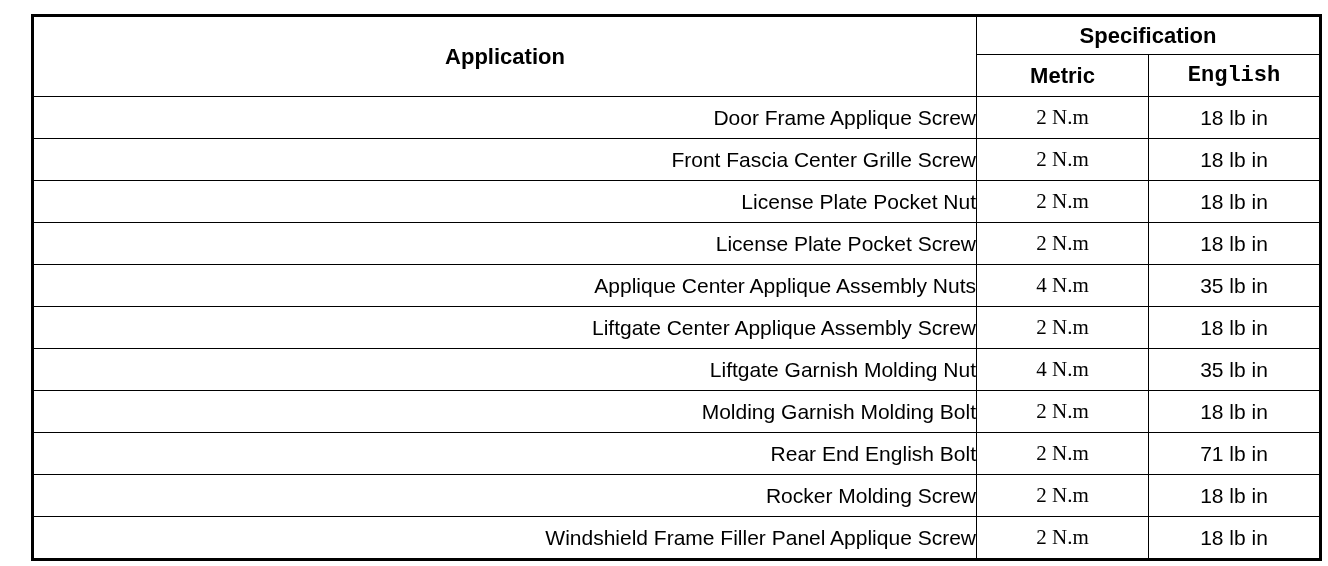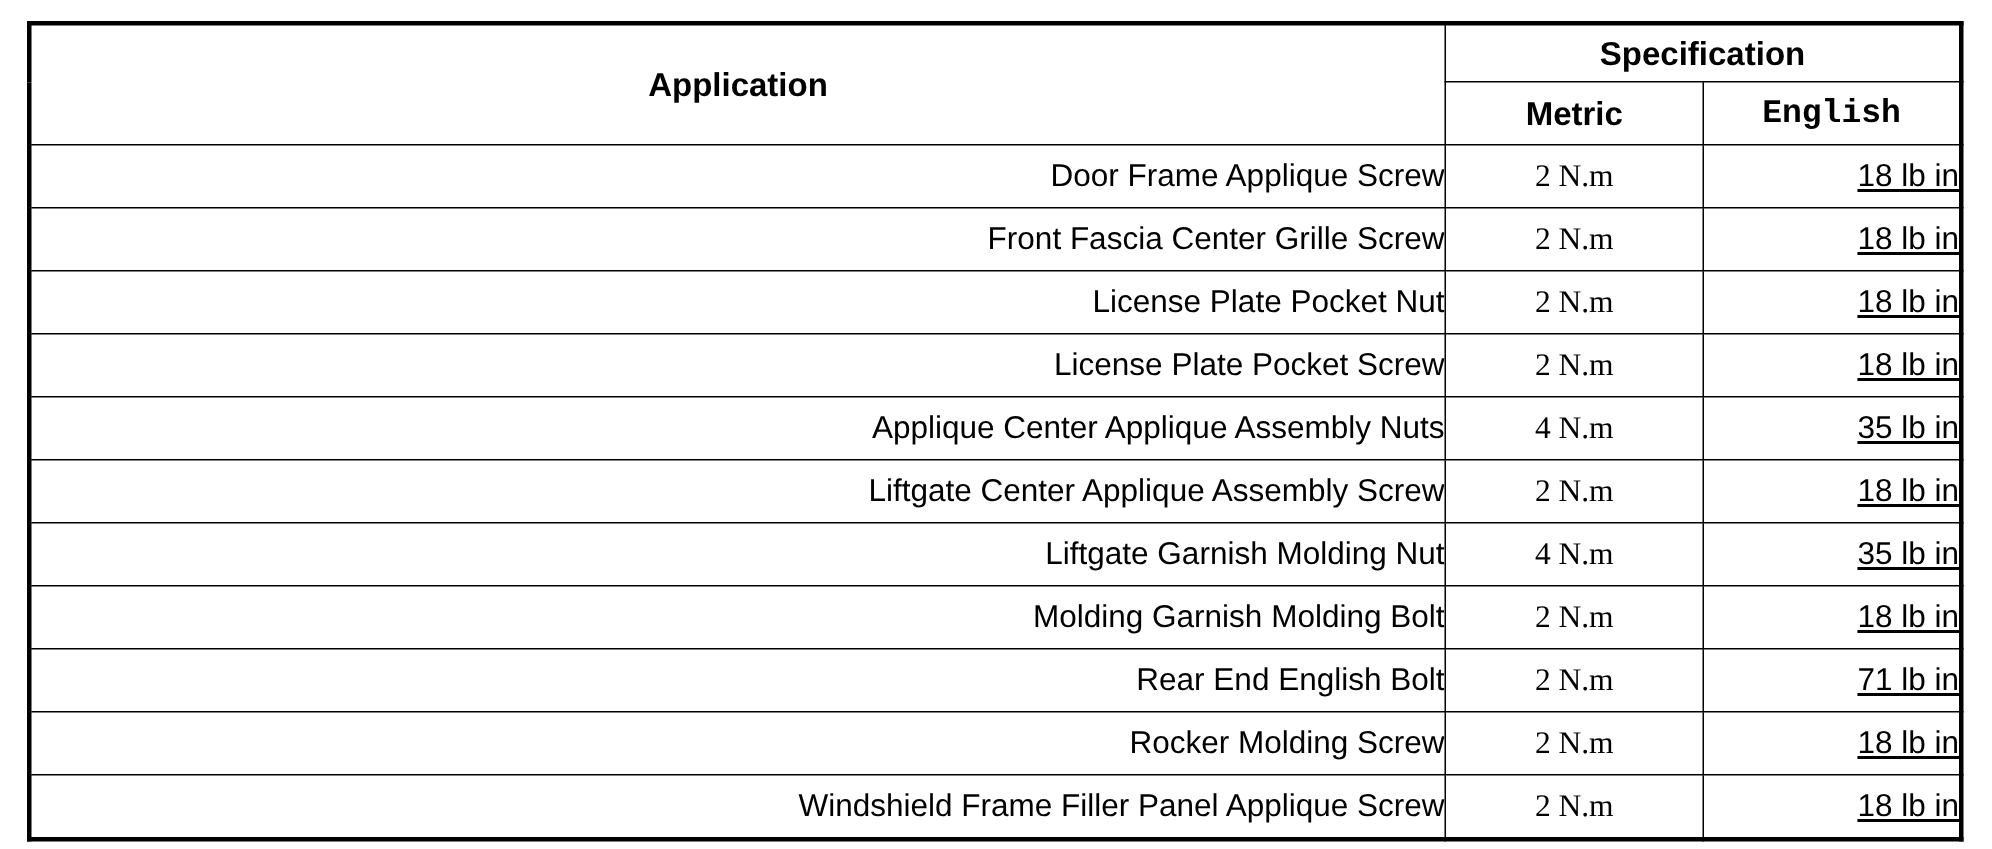"Application" table.spec-table { margin-left: none -> 13px }
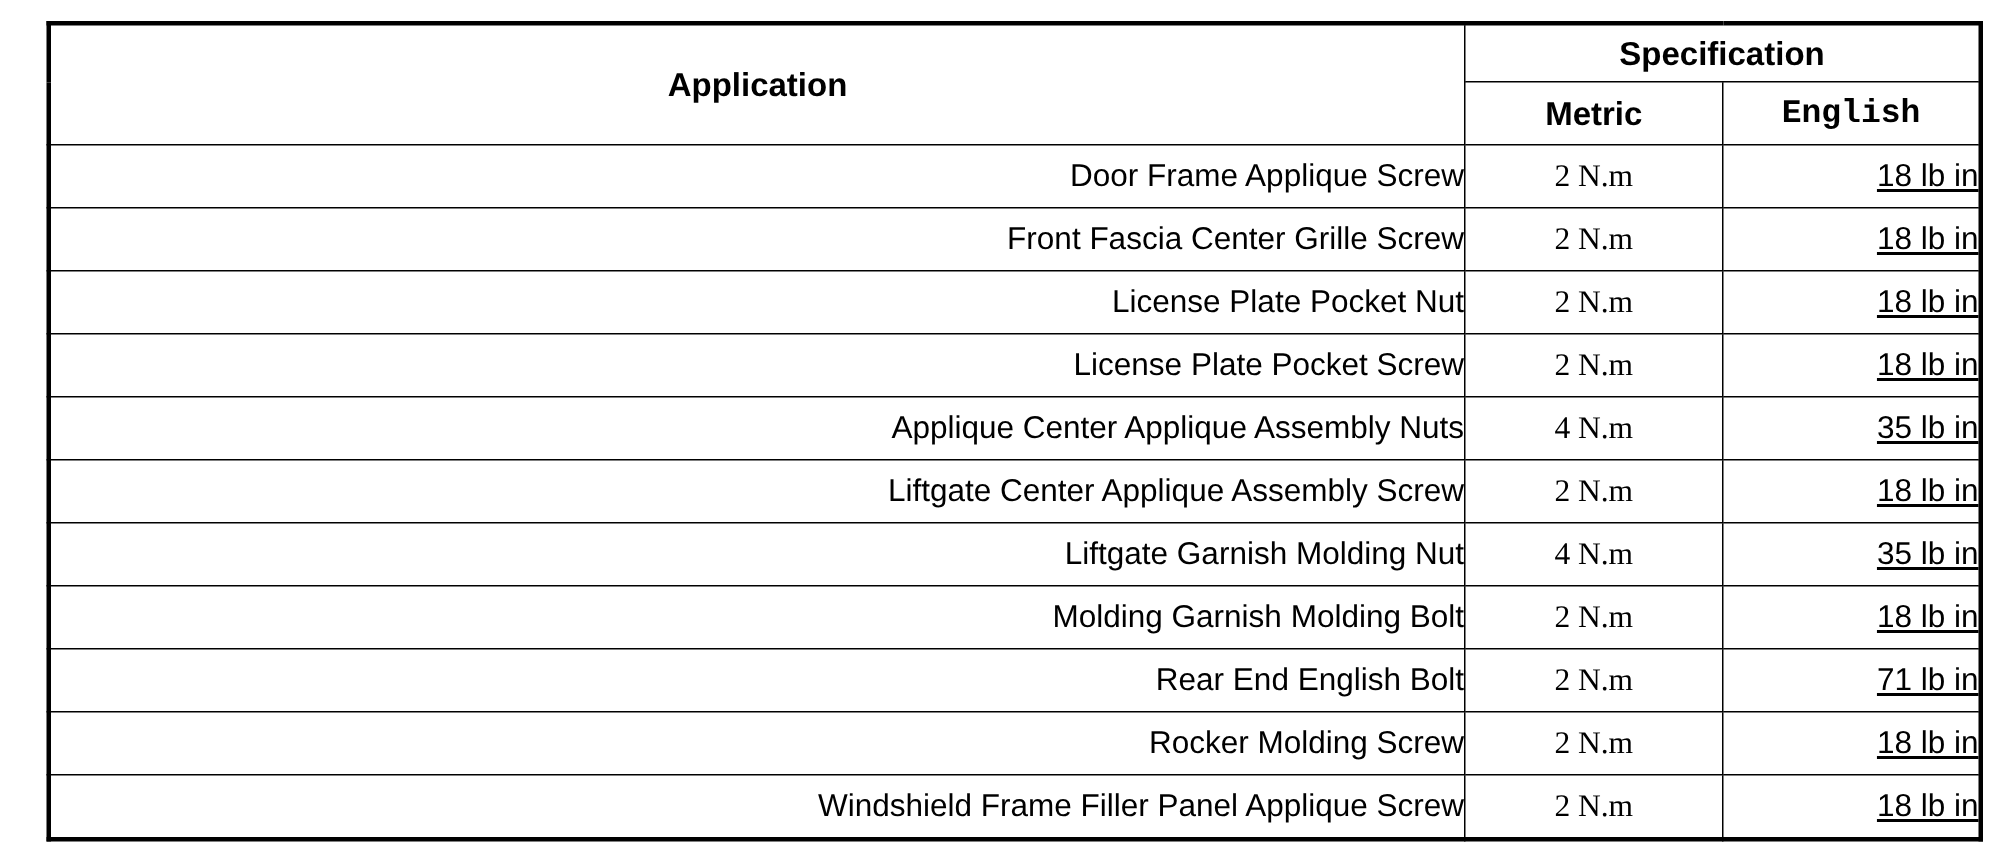"18 lb in" .cell-eng { text-align: right -> center; text-decoration: underline -> none }
